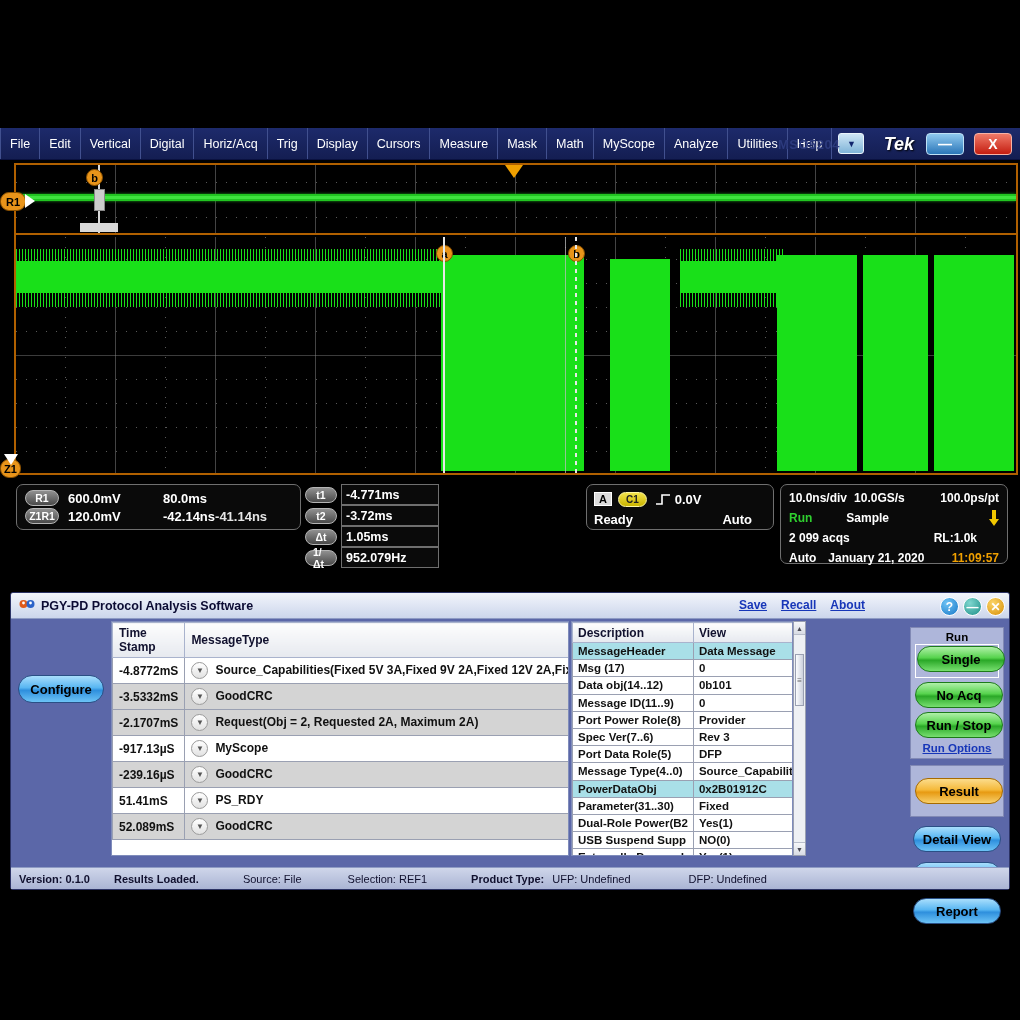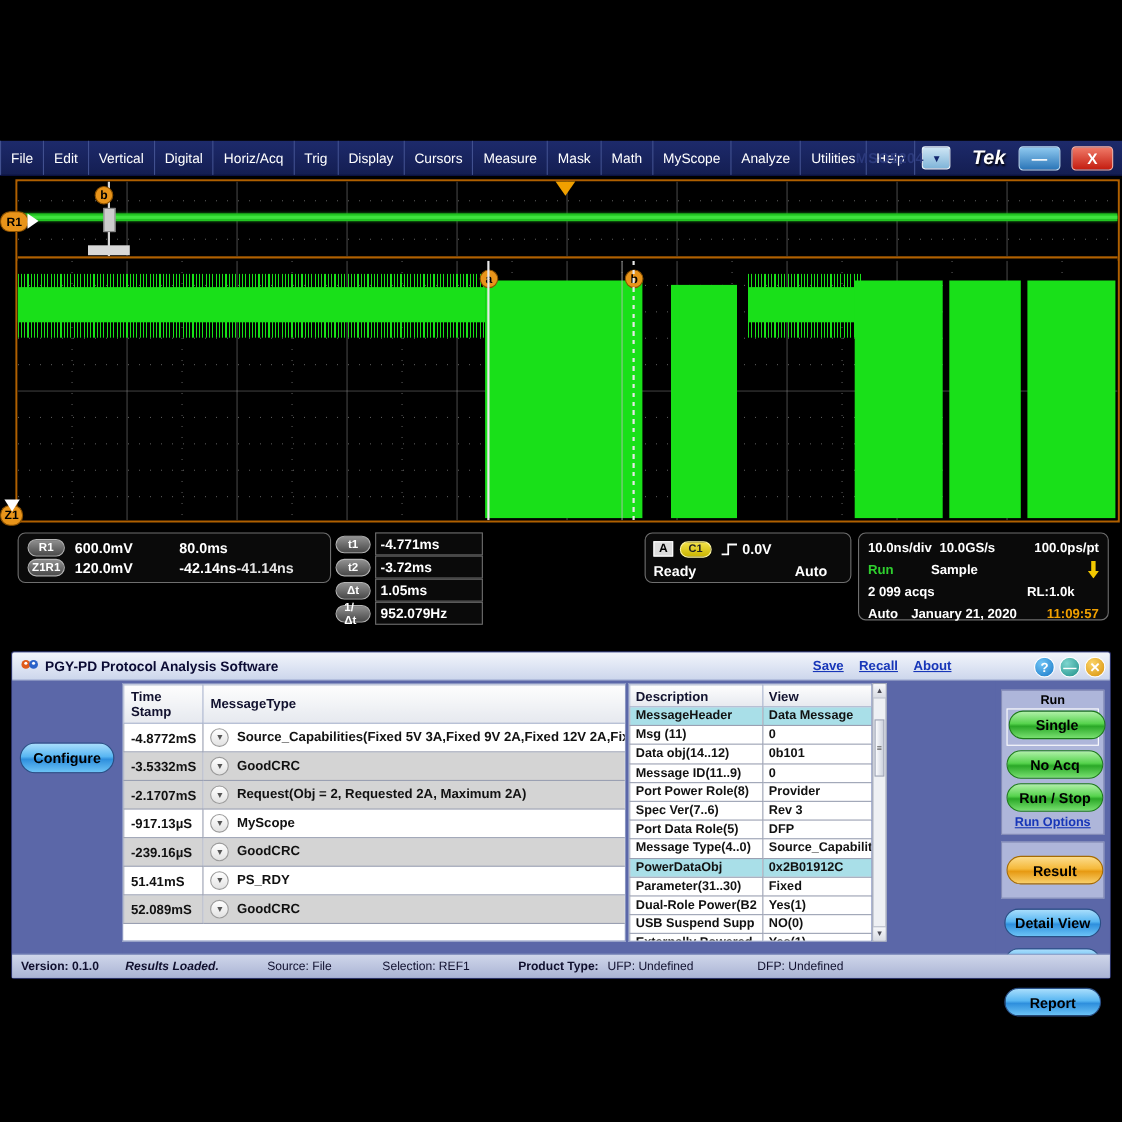"Msg (11)" td { text: 11 -> 17 }
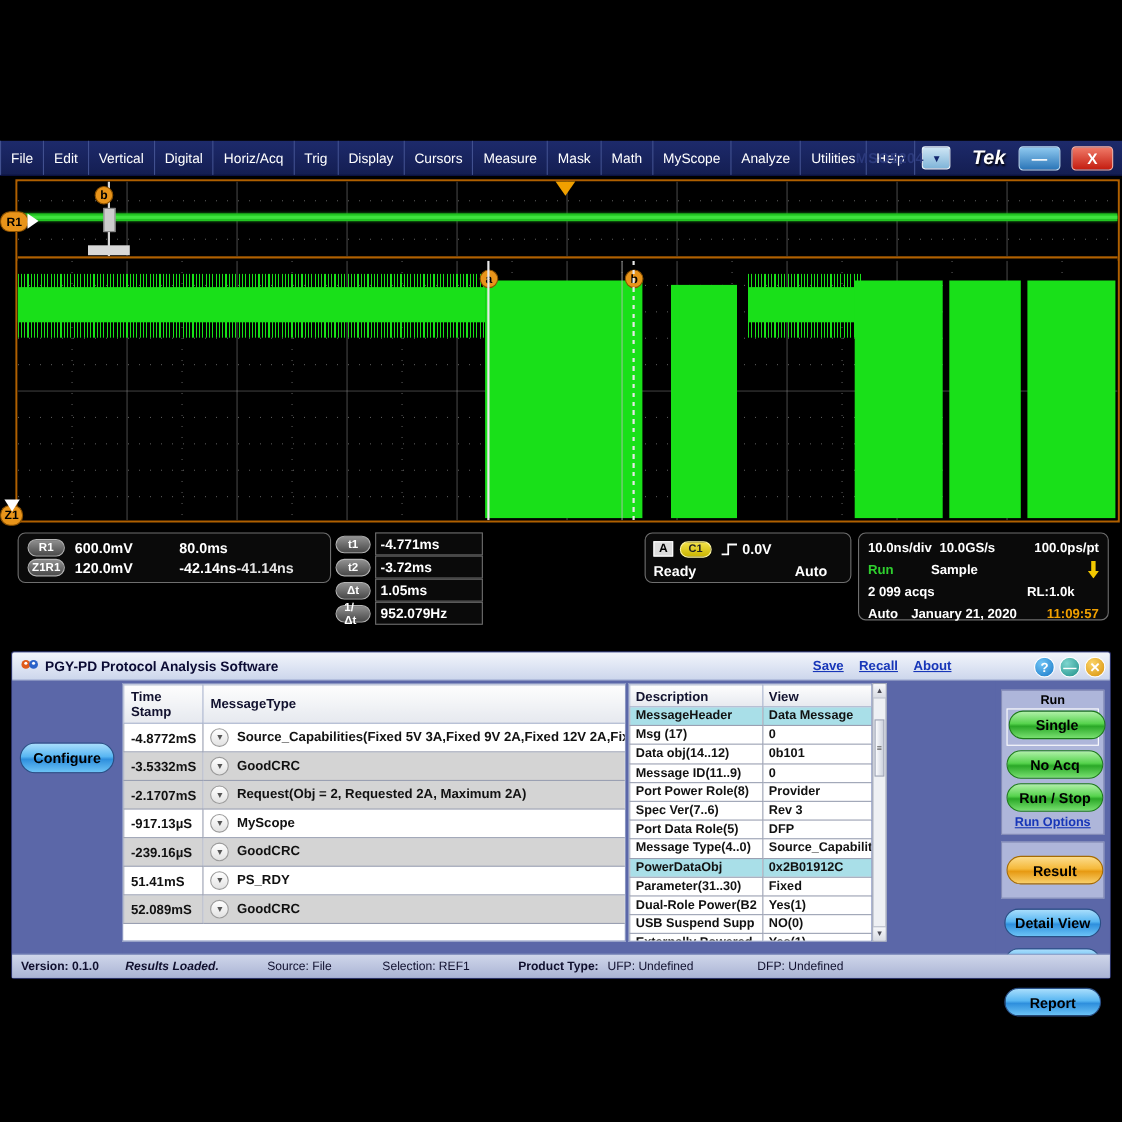"Results Loaded." span.b { font-style: italic -> none }
